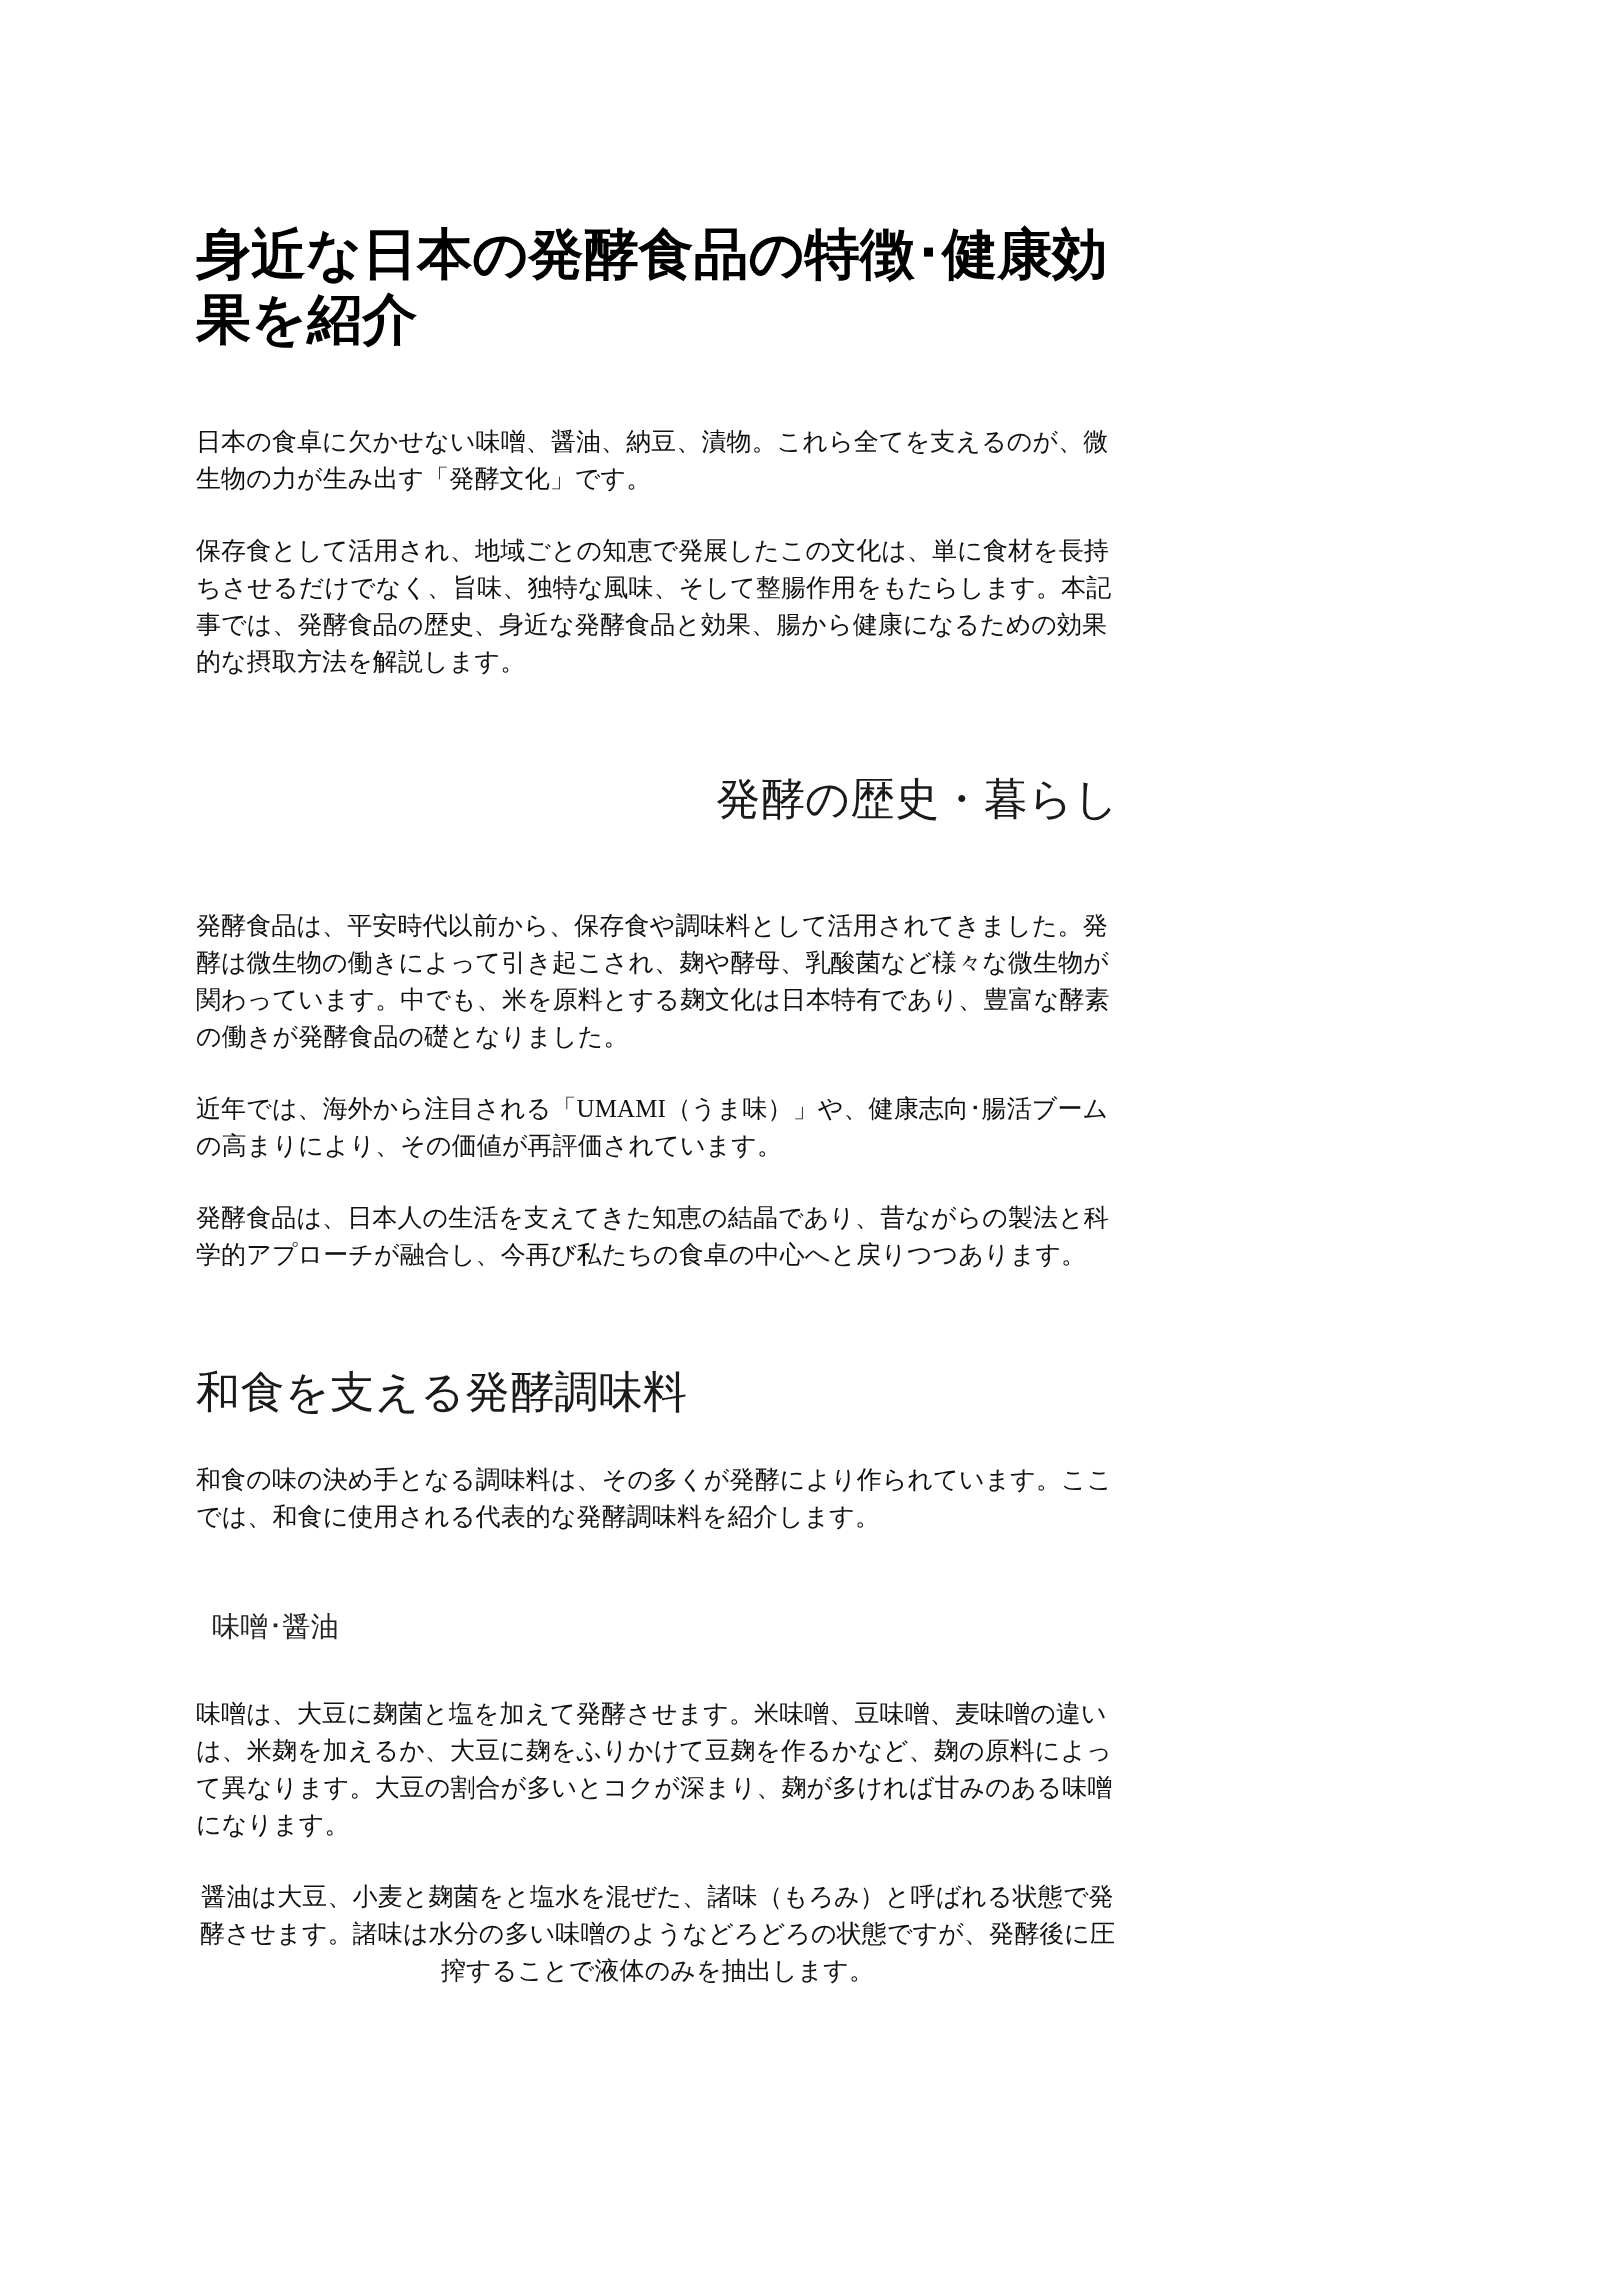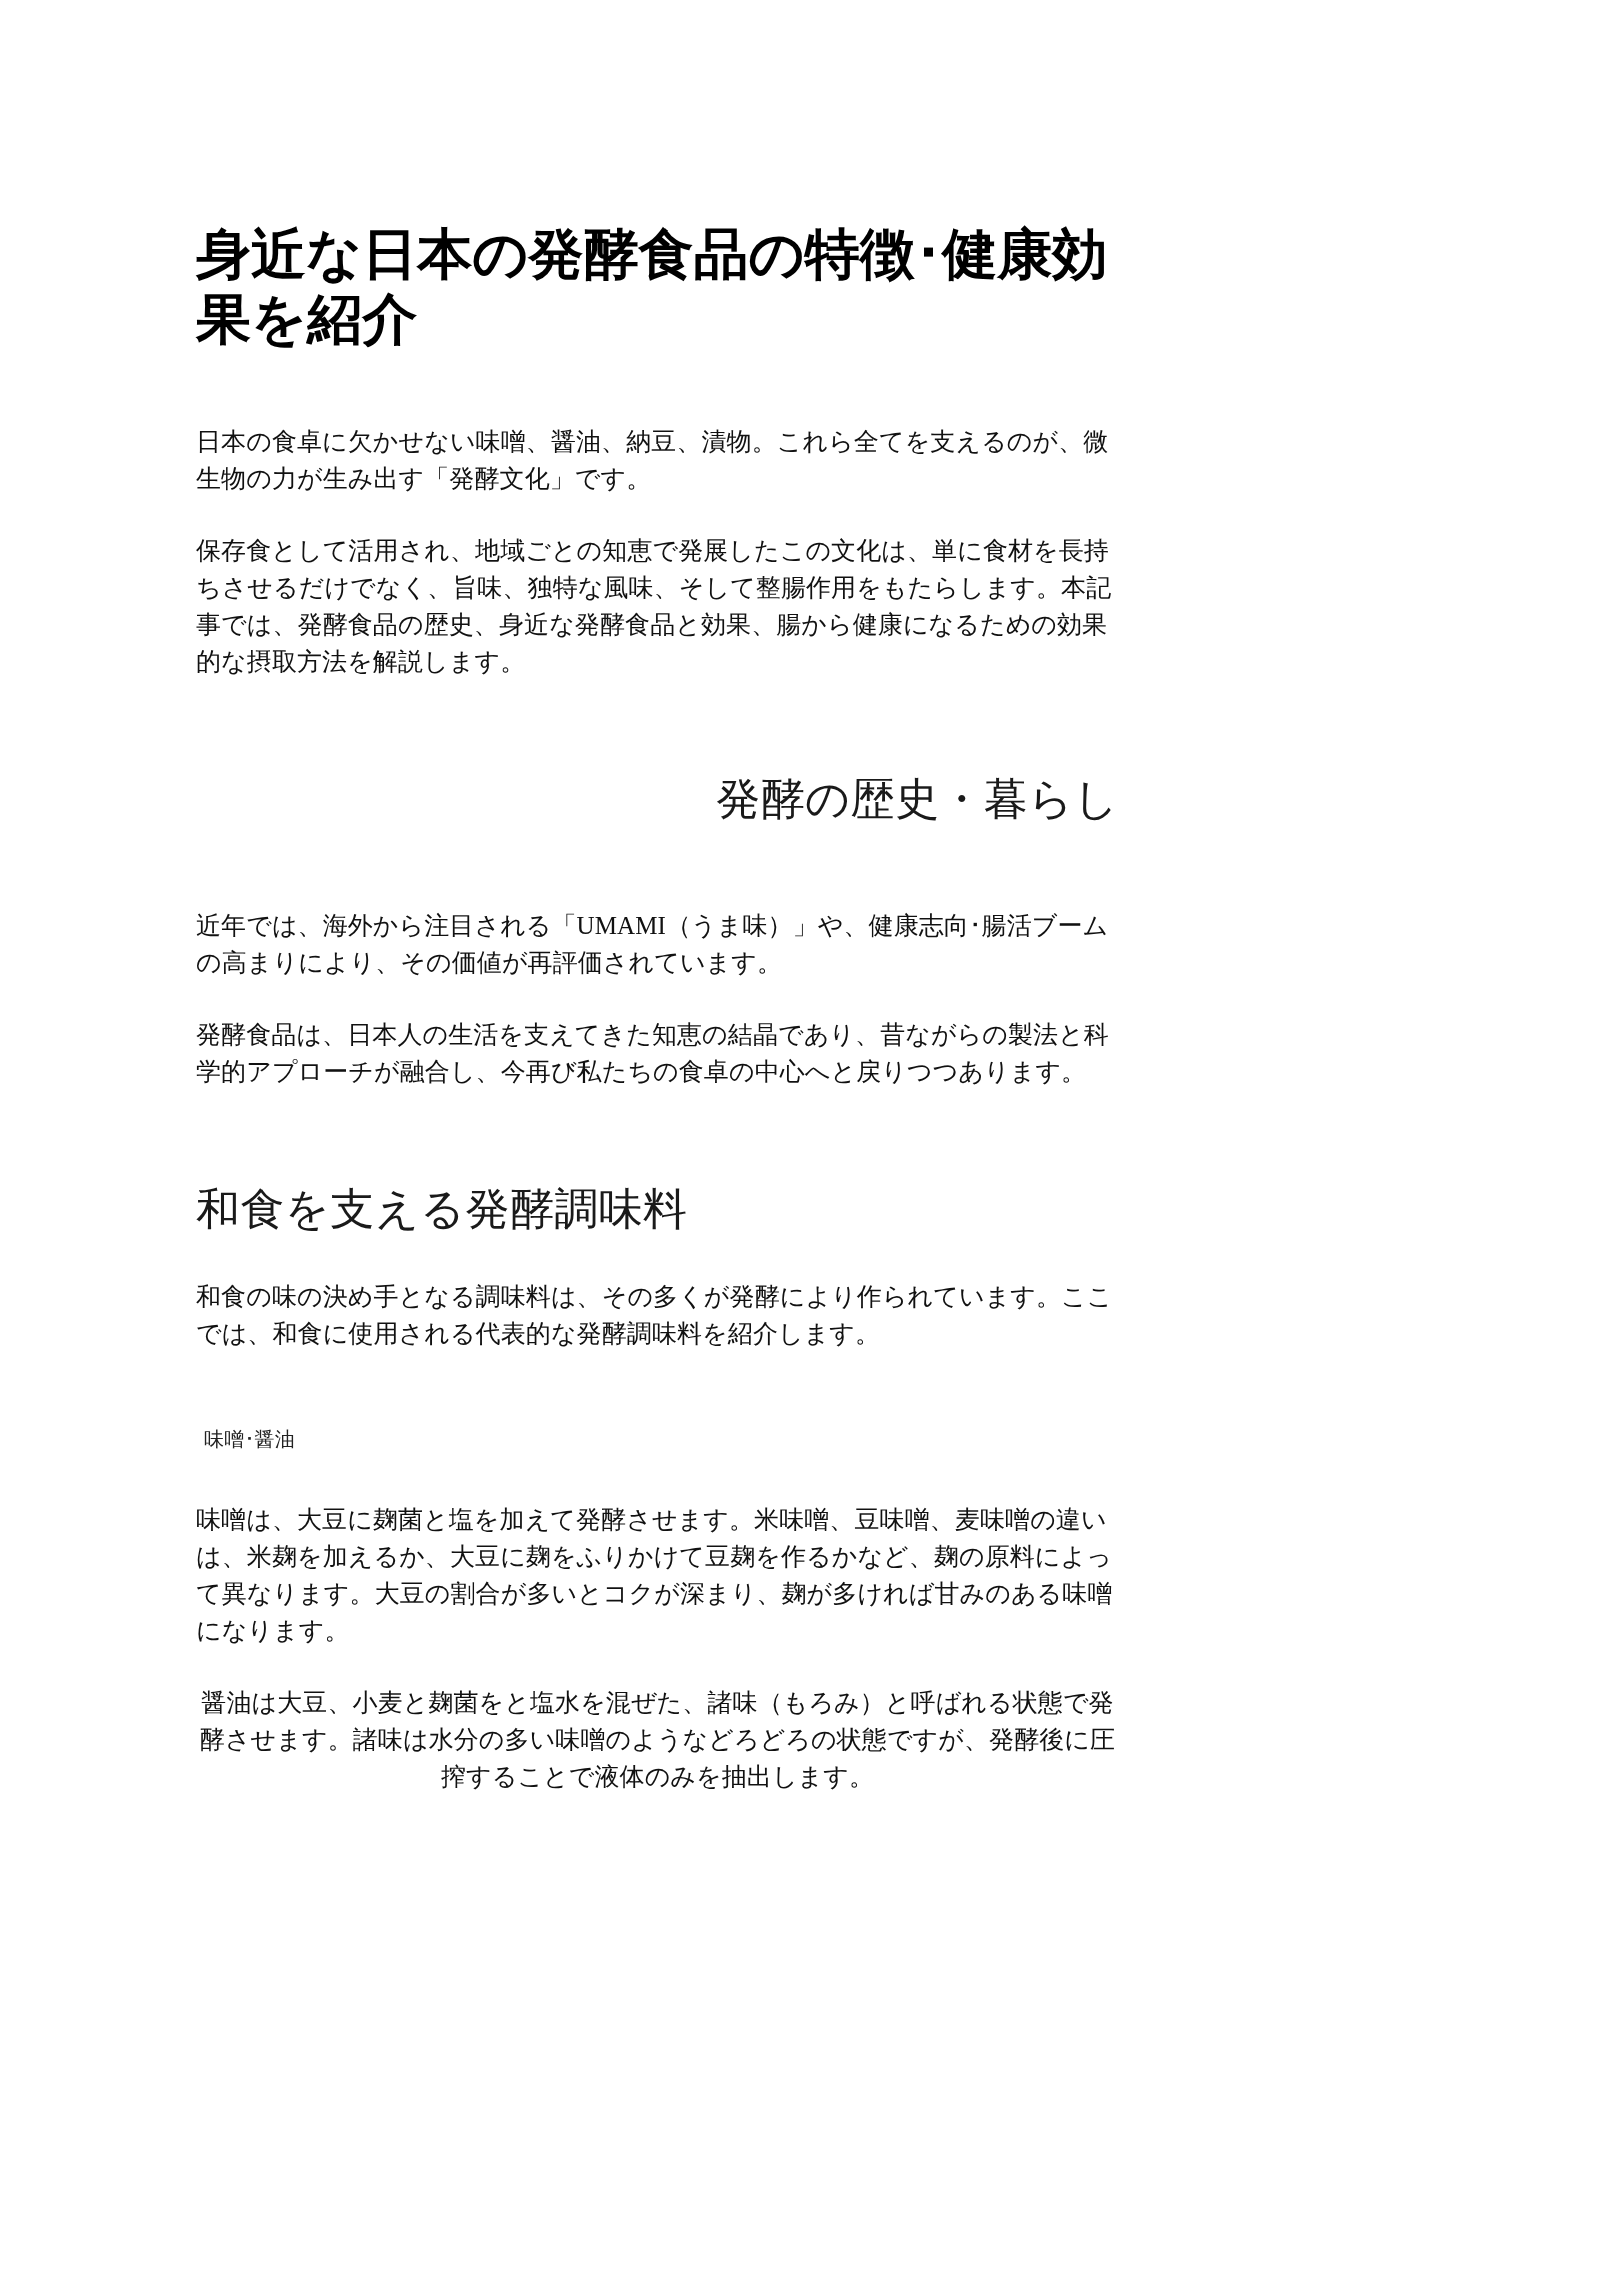"発酵食品は、平安時代以前から、保存食や調味料として活用されてきました。発酵は微生" p.body { html: none -> <p>発酵食品は、平安時代以前から、保存食や調味料として活用されてきました。発酵は微生物の働きによって引き起こされ、麹や酵母、乳酸菌など様々な微生物が関わっています。中でも、米を原料とする麹文化は日本特有であり、豊富な酵素の働きが発酵食品の礎となりました。</p> }
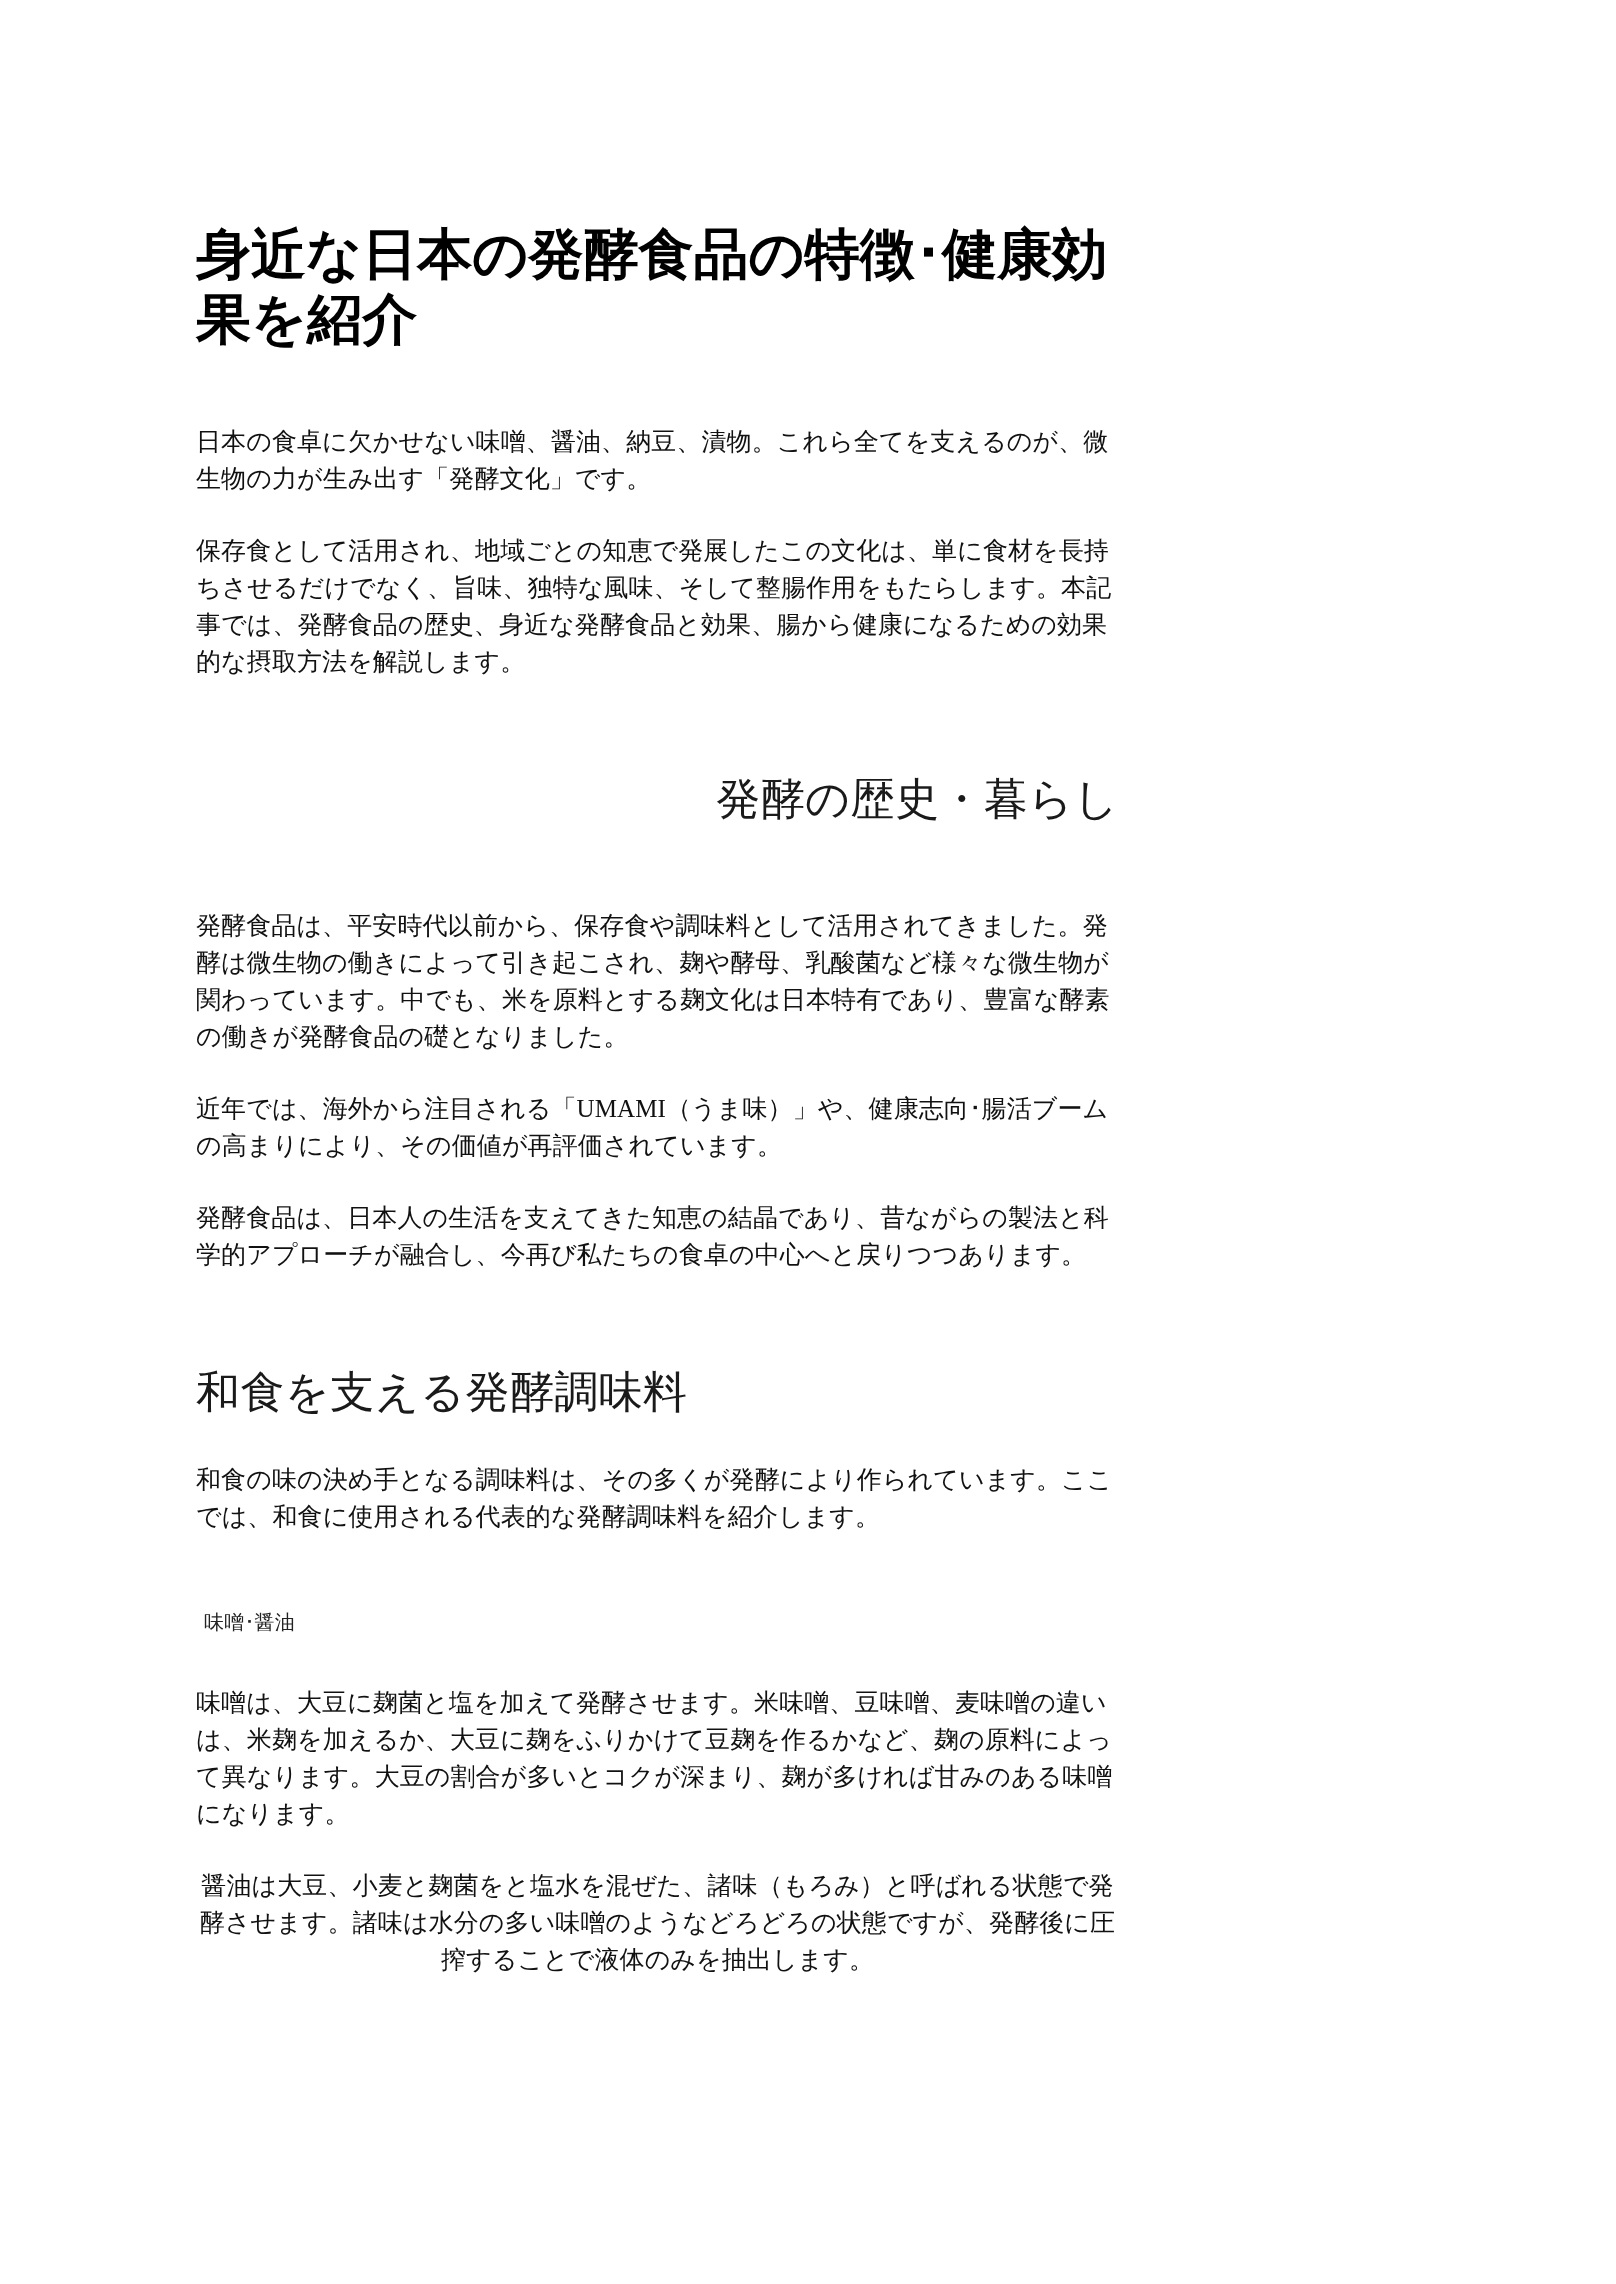"味噌･醤油" .sub-heading { font-size: 20px -> 28px; margin: 74px 0 49px 8px -> 74px 0 49px 16px }
